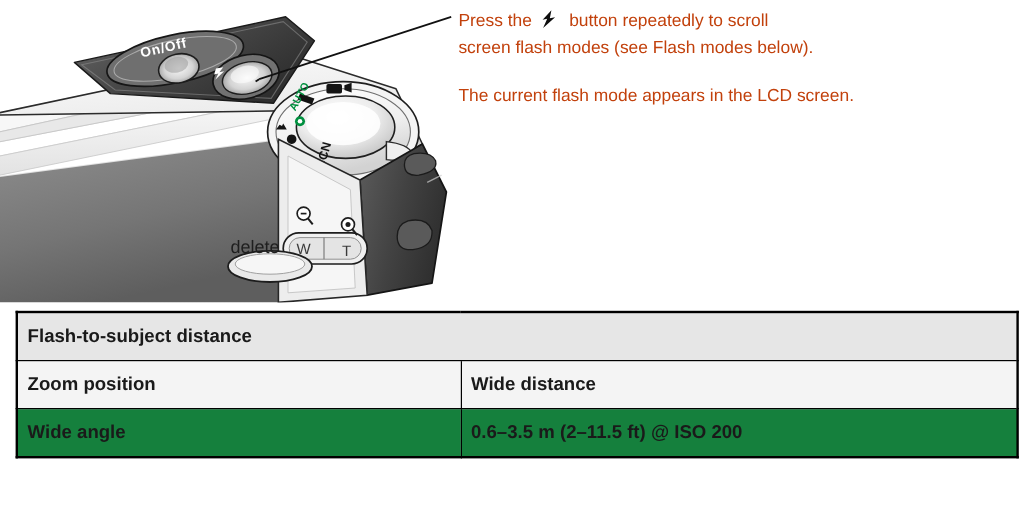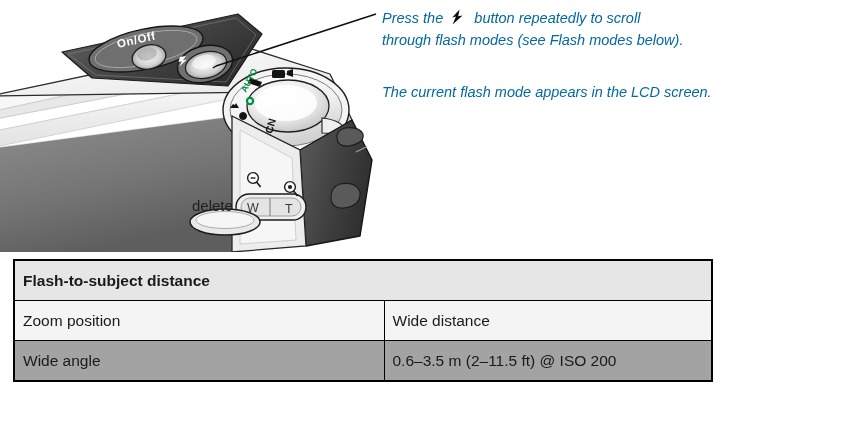"Press the button repeatedly to" .callout-para { color: #0369a1 -> #c2410c; font-style: italic -> none }
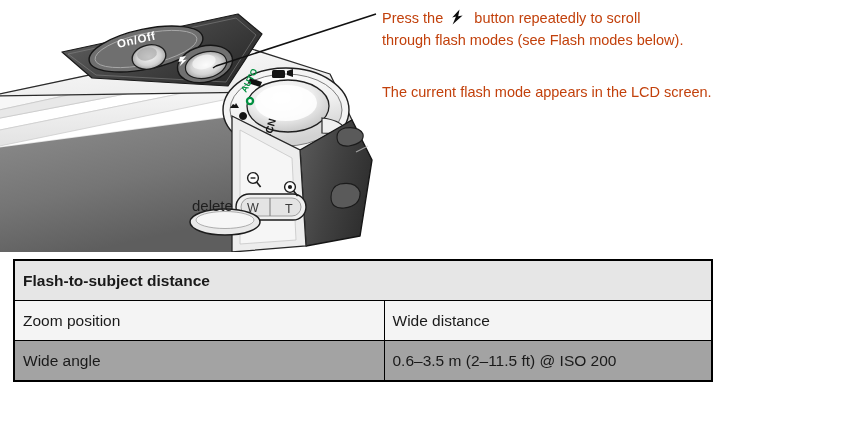"through flash modes (see Flash" span { text: through -> screen }
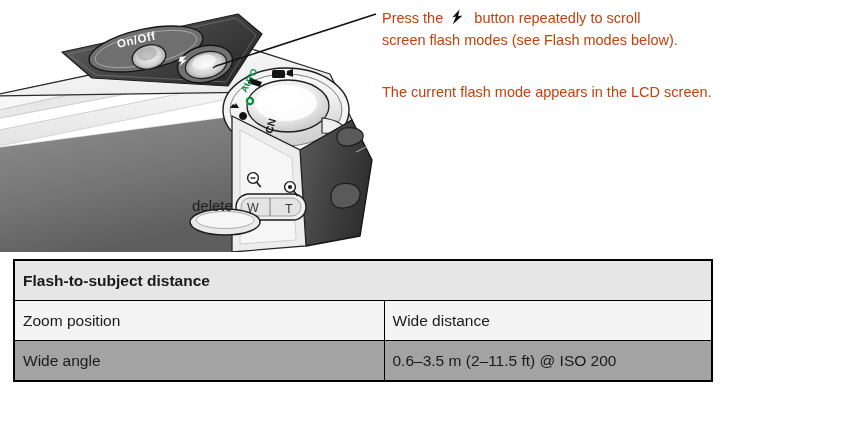"The current flash mode appears" .callout-para.second { margin-top: 32px -> 20px }
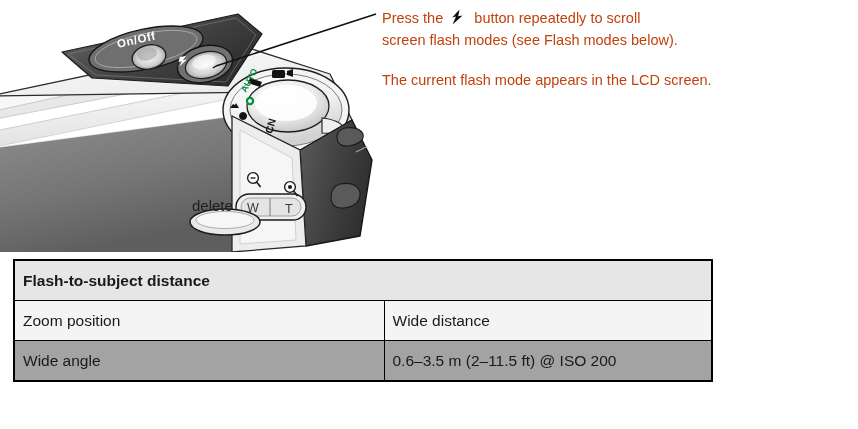"Flash-to-subject distance" #spec-table { width: 700px -> 836px }
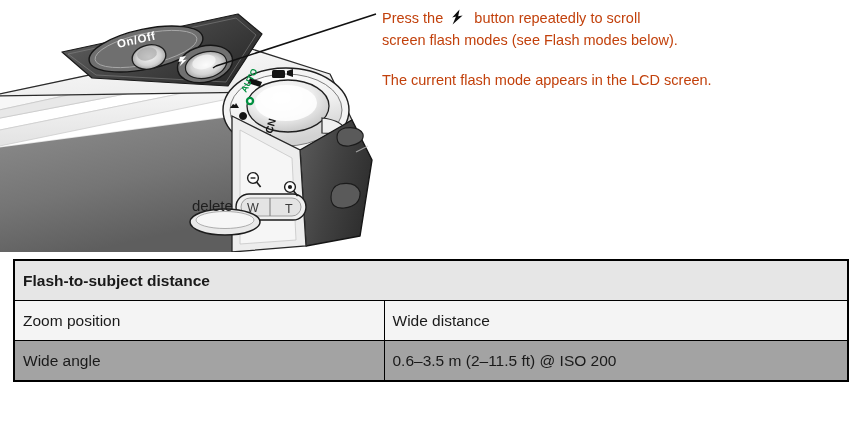"Zoom position" td.head-cell { font-weight: normal -> bold }
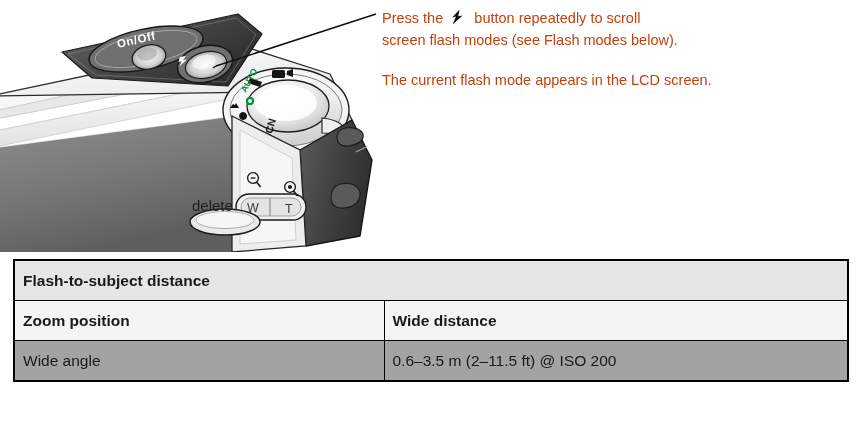"Wide angle" td.body-cell { background: #a3a3a3 -> #15803d; font-weight: normal -> bold }
